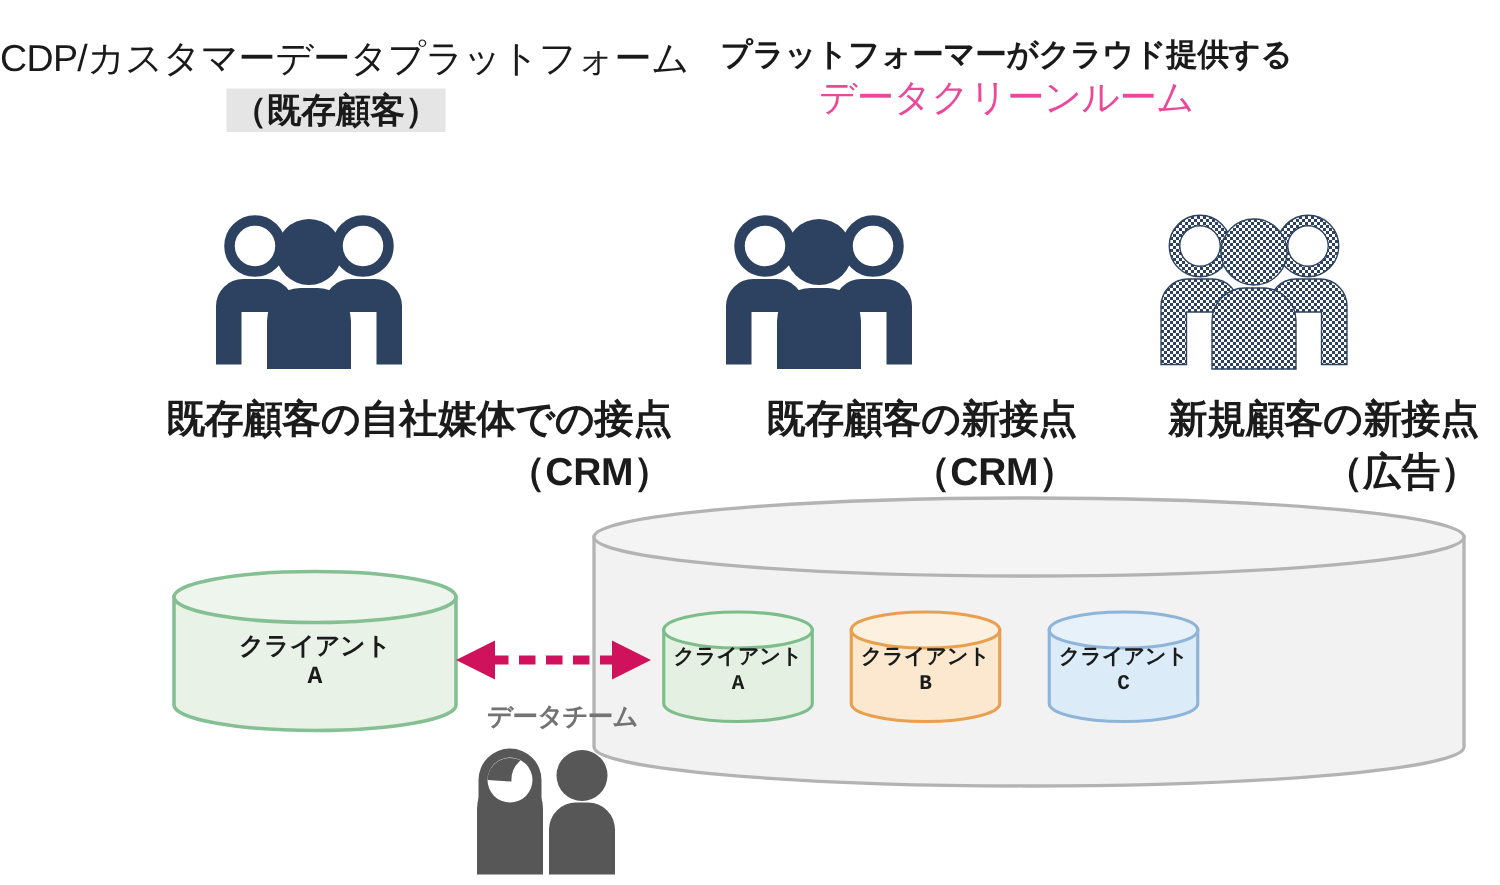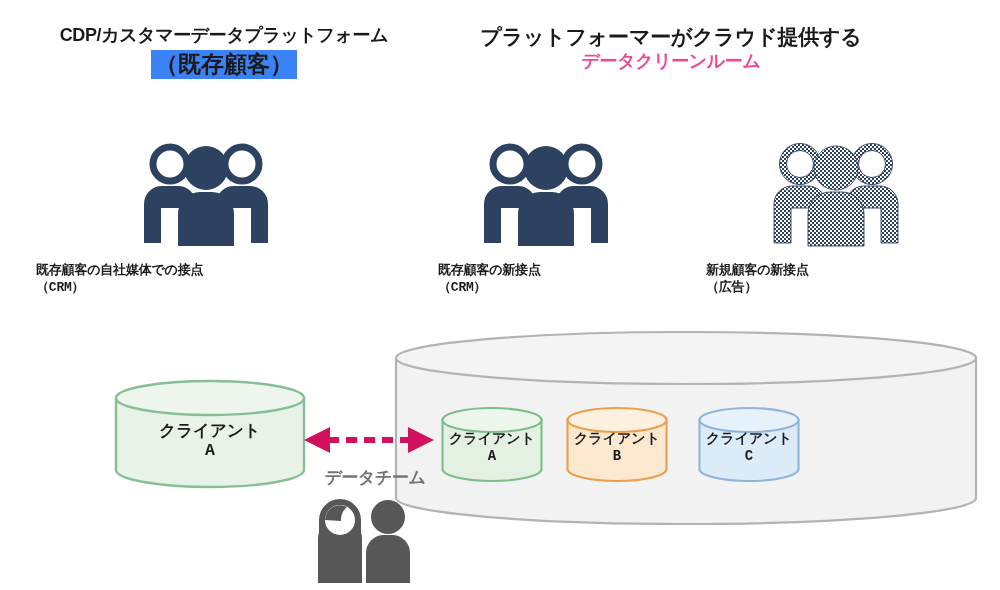"CDP/カスタマーデータプラットフォーム" .hdr .l2 { font-size: 18px -> 25px; font-weight: bold -> normal }
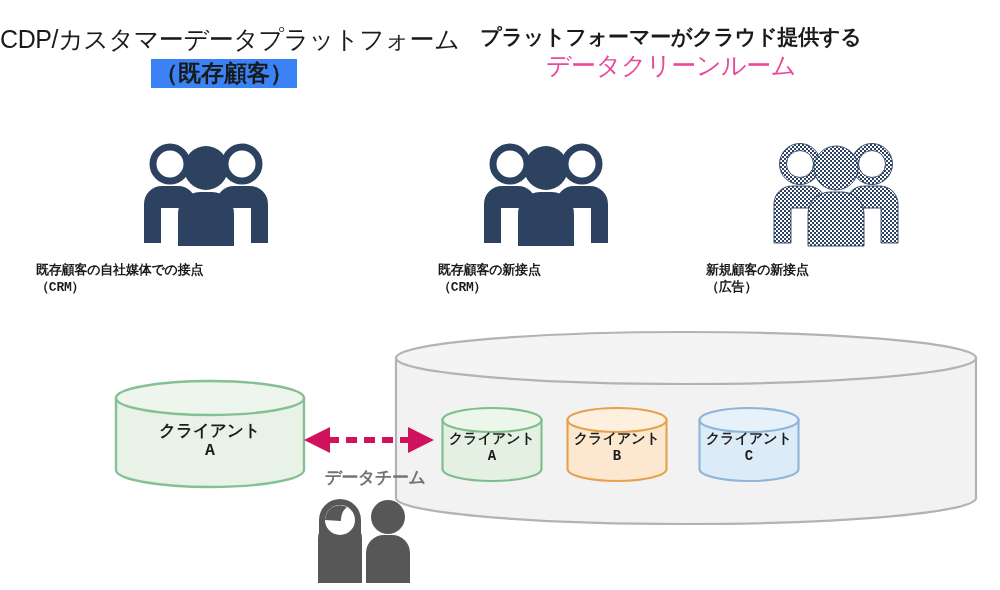"（既存顧客）" .hl { background: #3b82f6 -> #e5e5e5 }
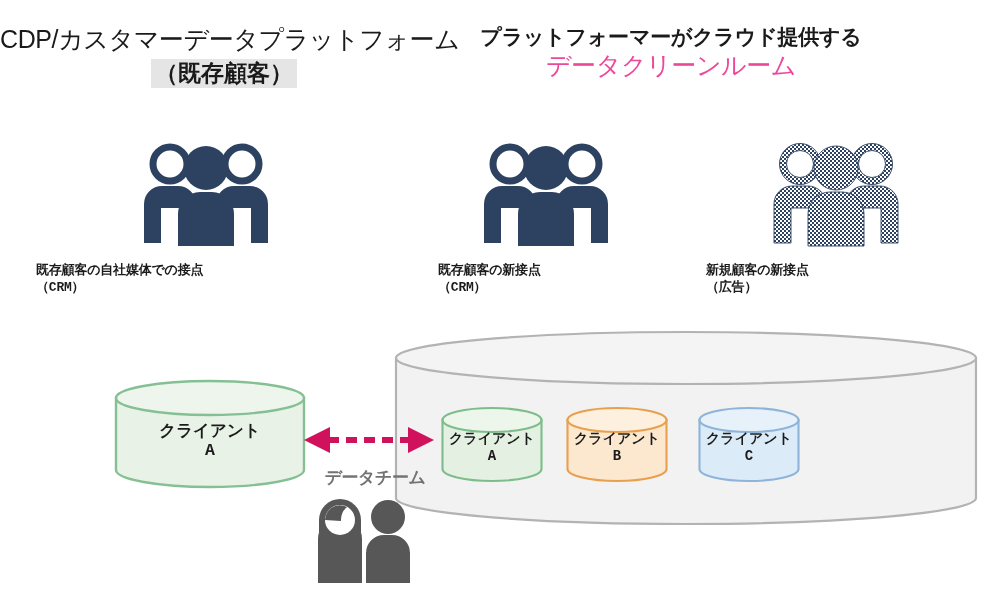"既存顧客の自社媒体での接点" .cap { font-family: Liberation Mono, monospace -> none; font-size: 13px -> 26px; text-align: left -> right }
